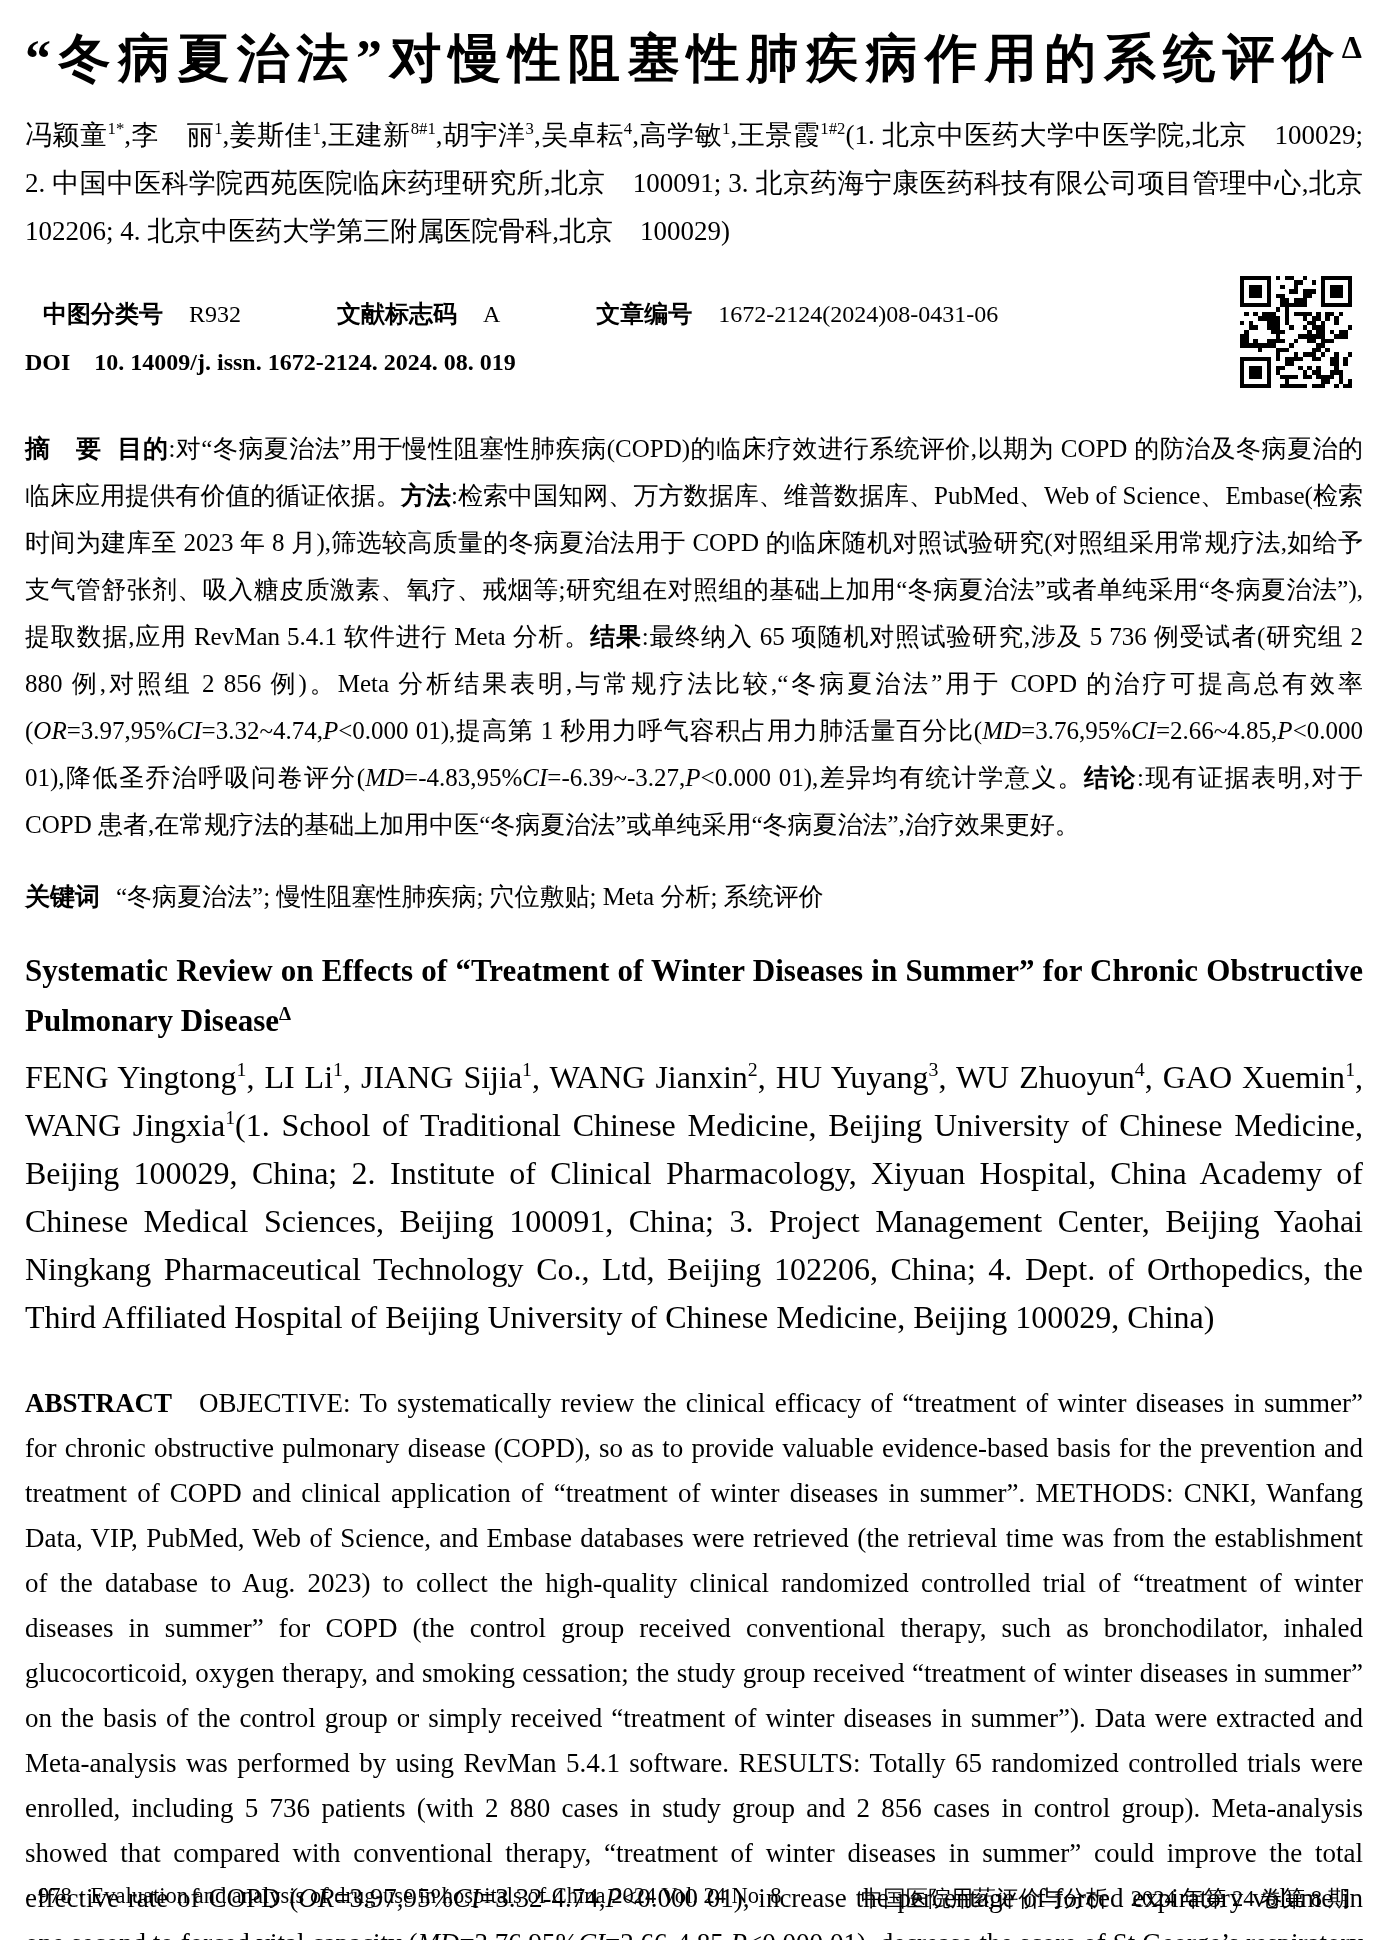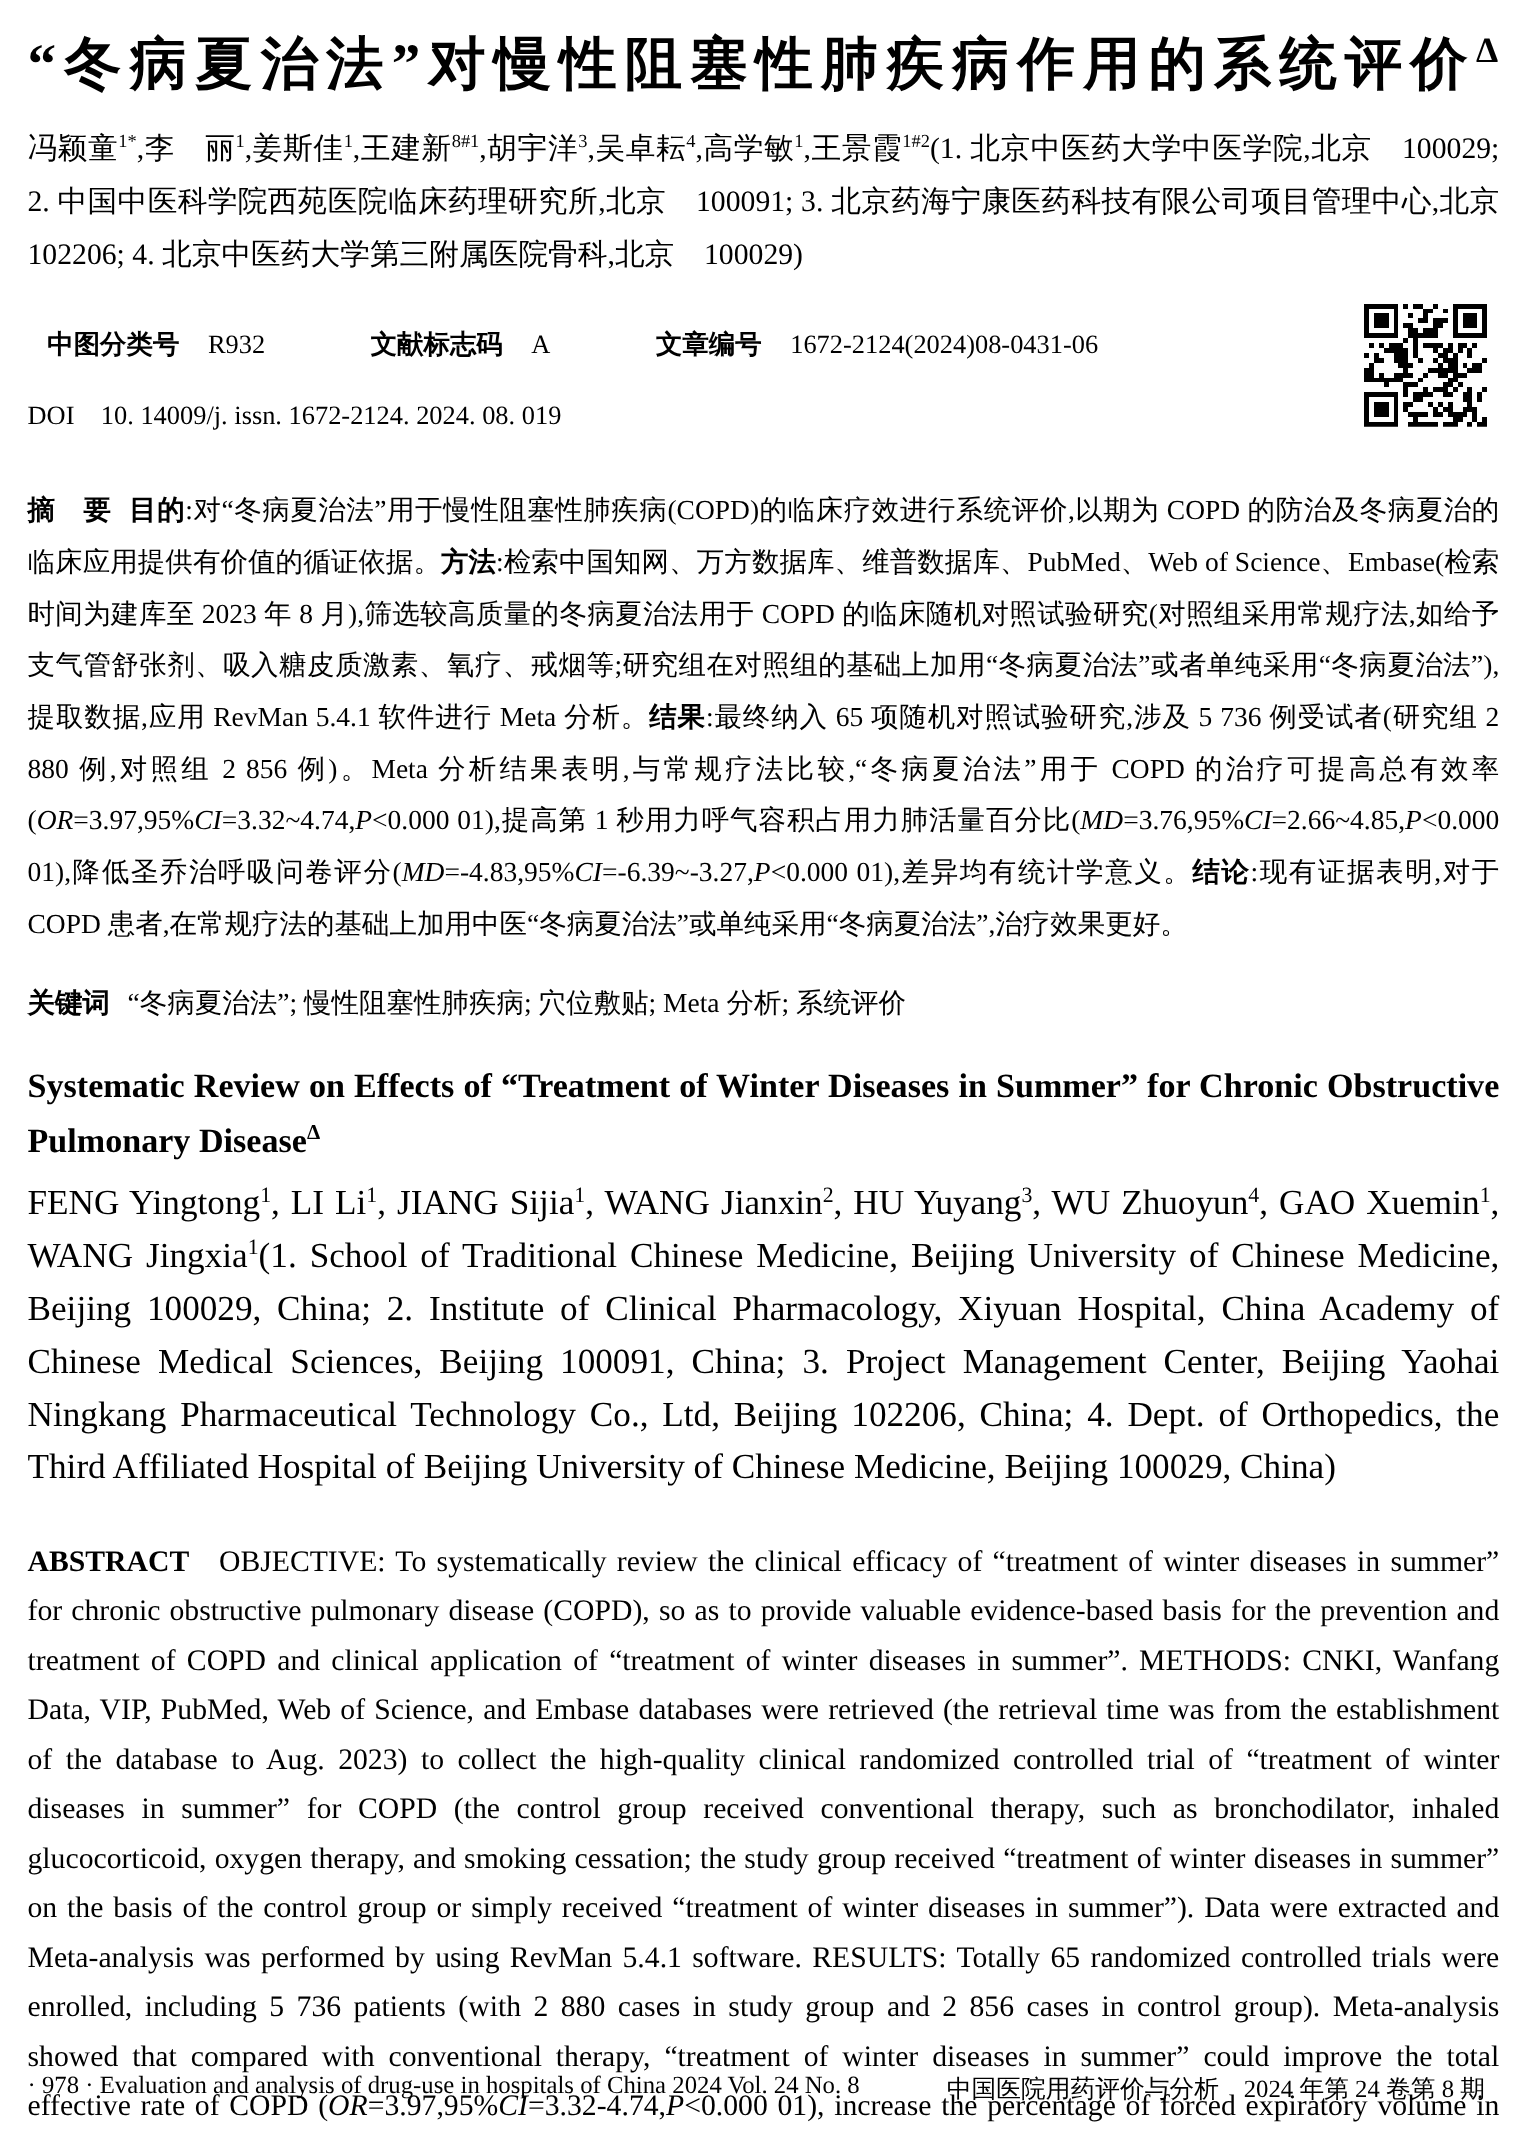"DOI 10. 14009/j. issn. 1672-2124." .doi-row { font-weight: none -> bold; margin-top: 28px -> 12px }
